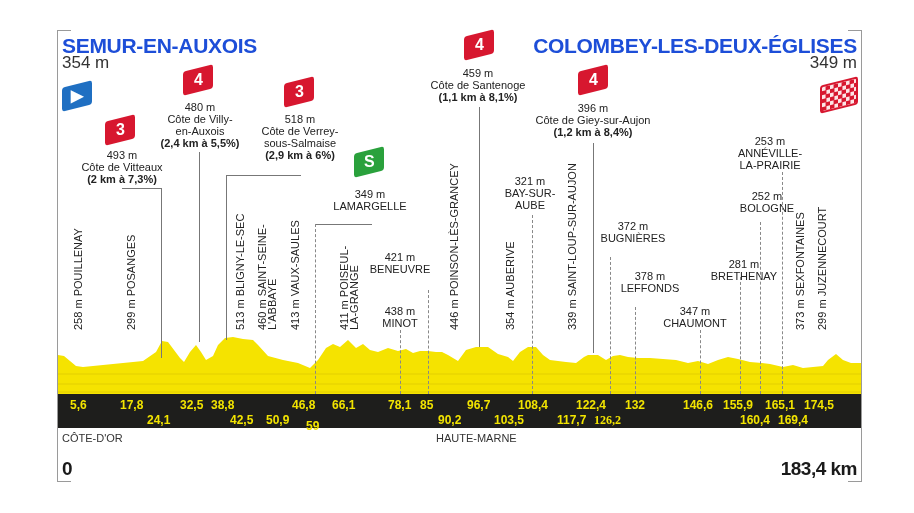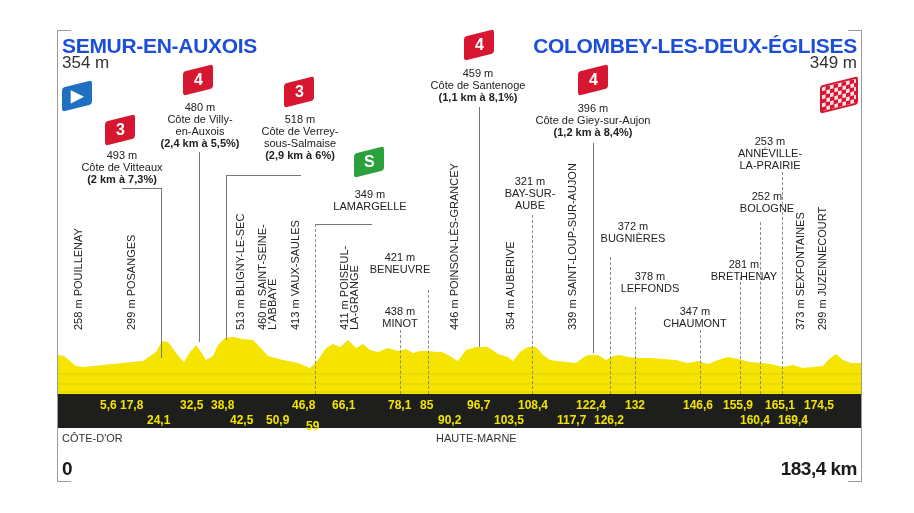"5,6" div.abs { margin-left: 30px -> none }
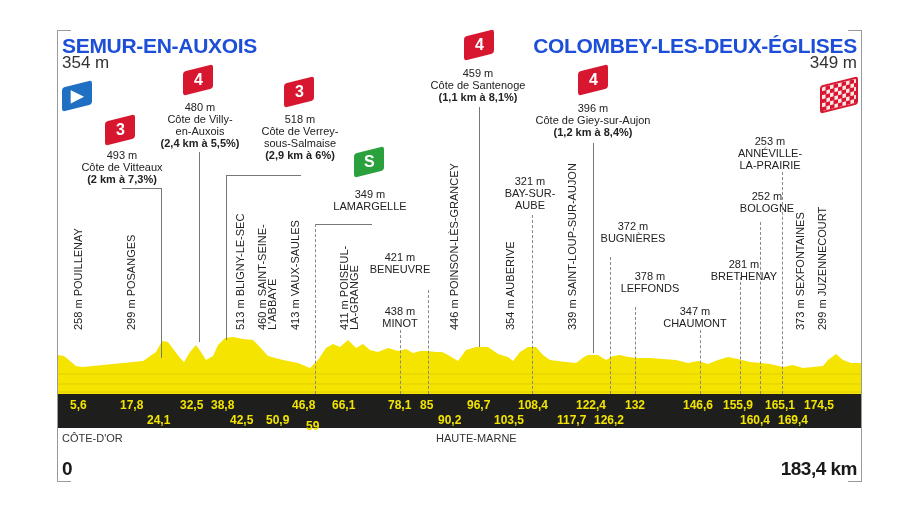"126,2" div.abs { font-family: none -> Liberation Serif, serif }
